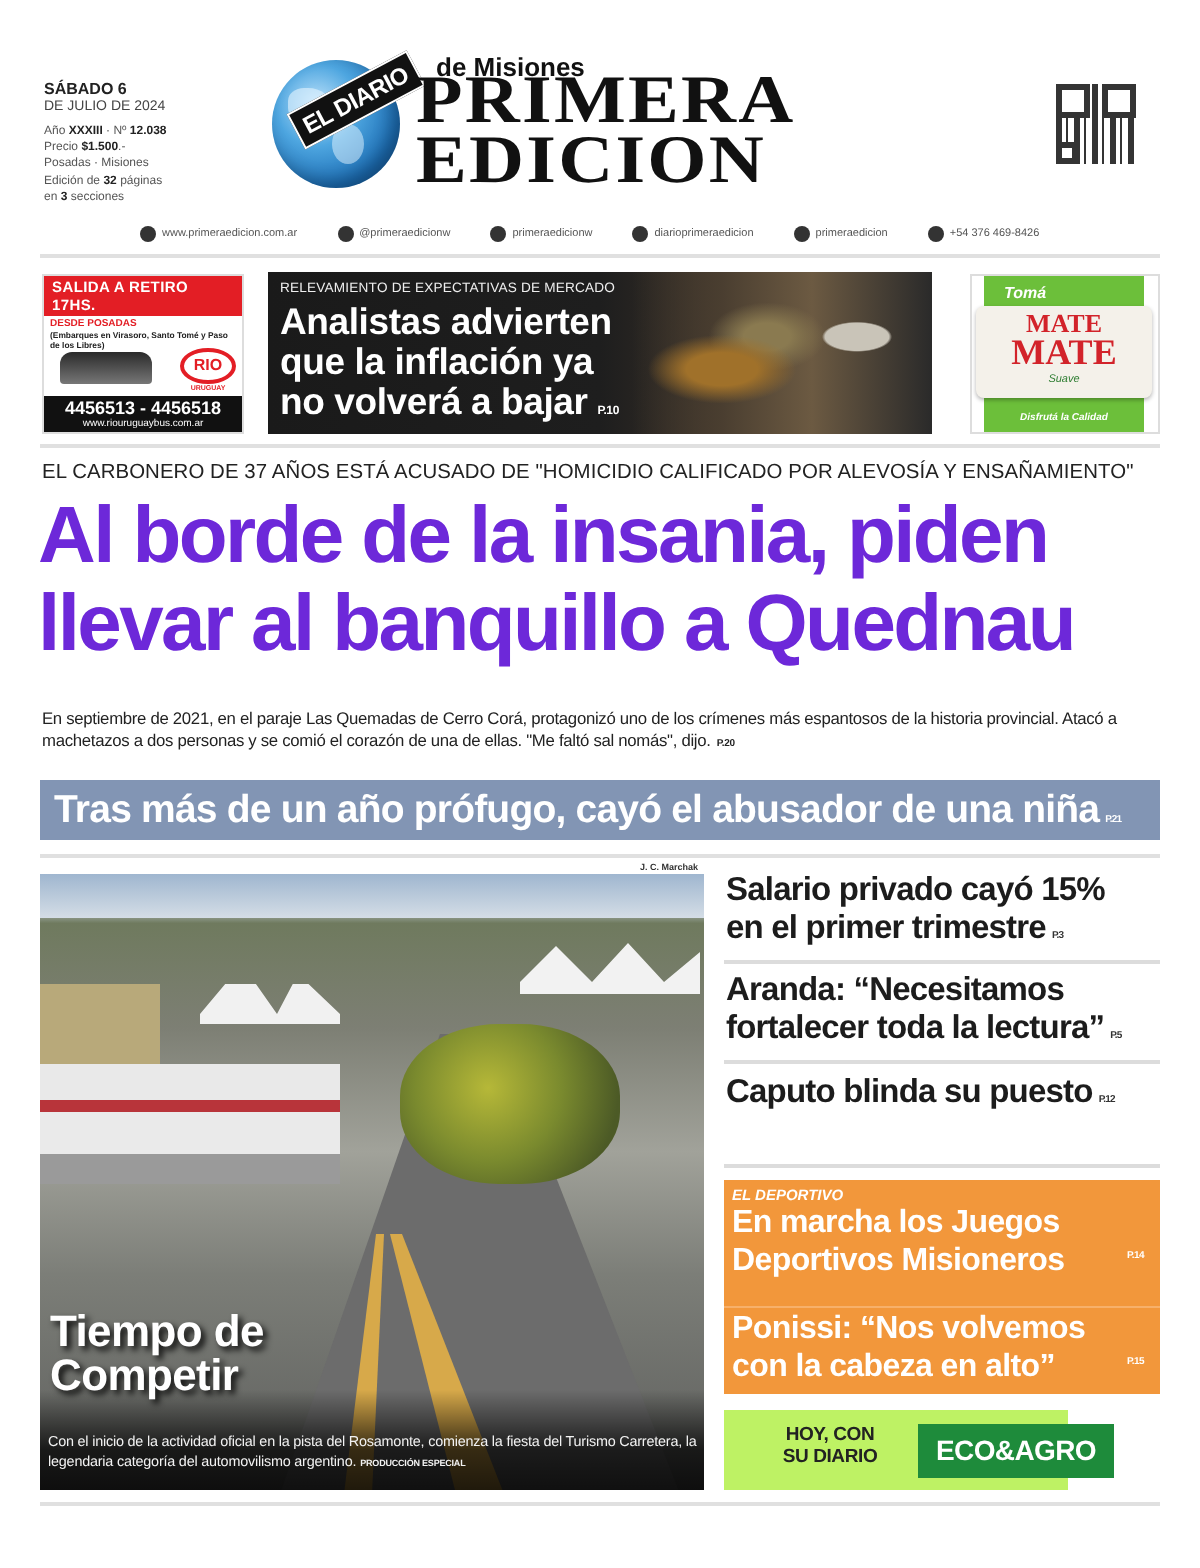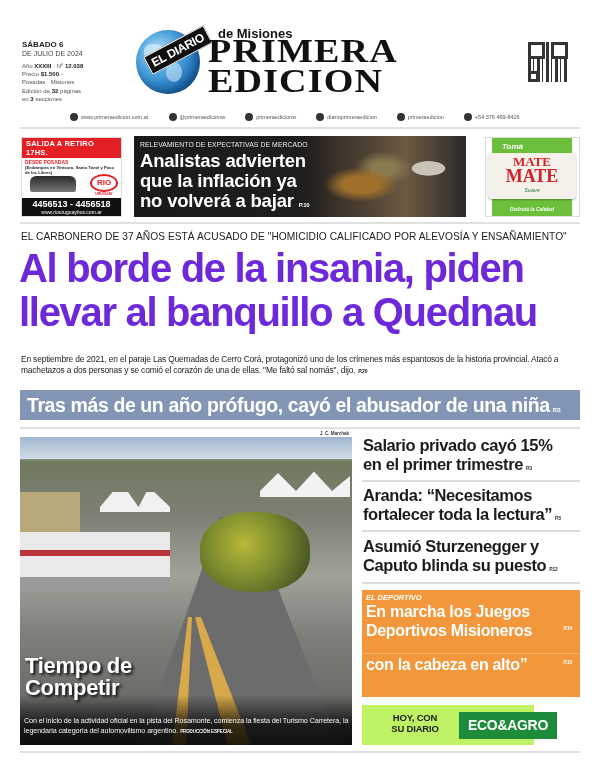"Asumió Sturzenegger y" div { html: <div>Asumió Sturzenegger y</div> -> none }
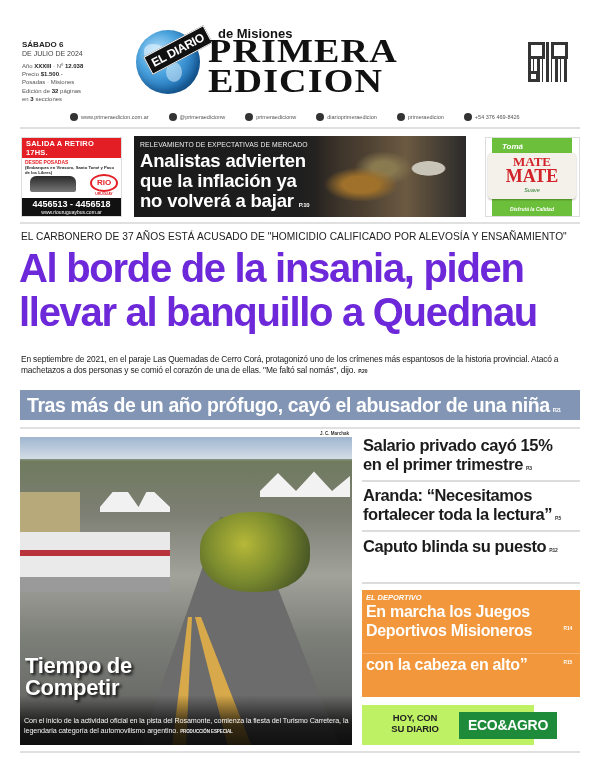"Ponissi: “Nos volvemos" div { html: none -> <div>Ponissi: “Nos volvemos</div> }
